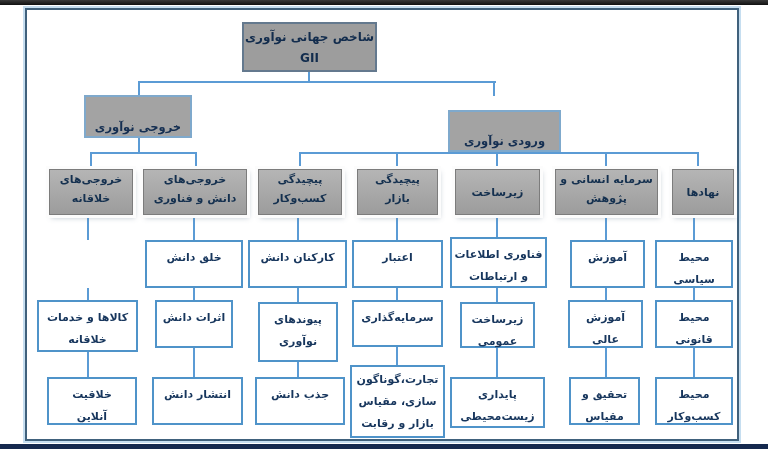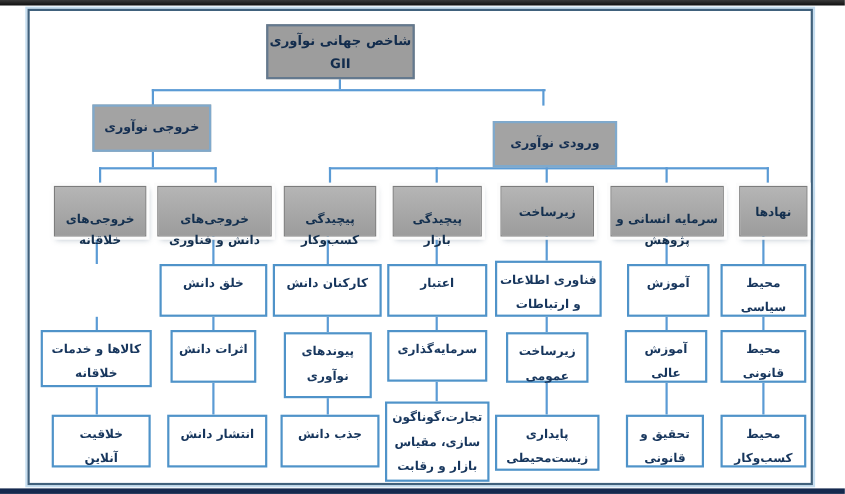"خروجی نوآوری" .branch { align-items: none -> flex-end }
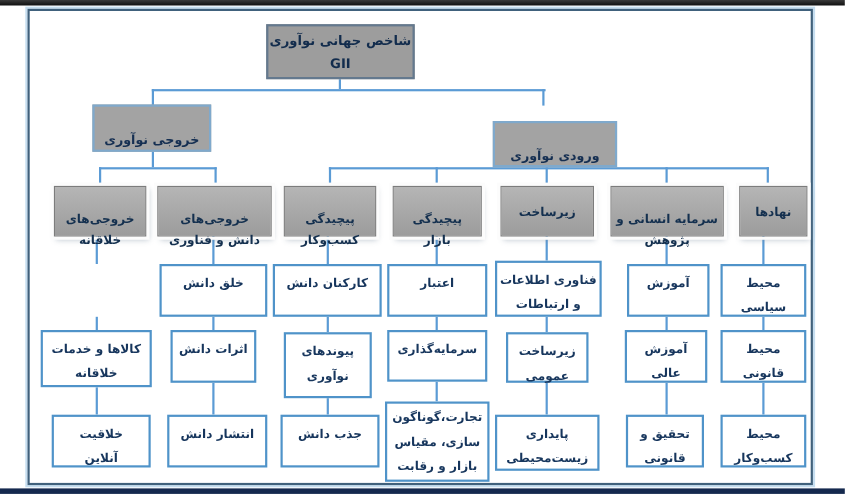"خروجی‌های" .pillar { padding-top: 20px -> 0 }
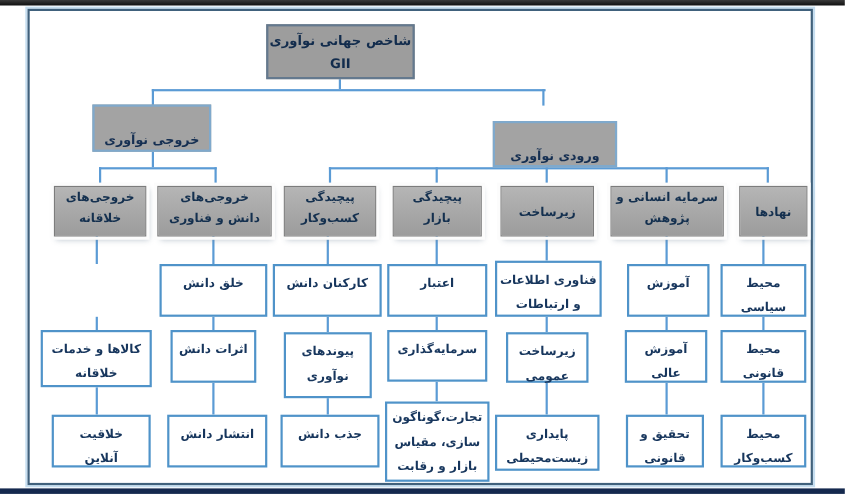"تحقیق و" span { text: قانونی -> مقیاس }
